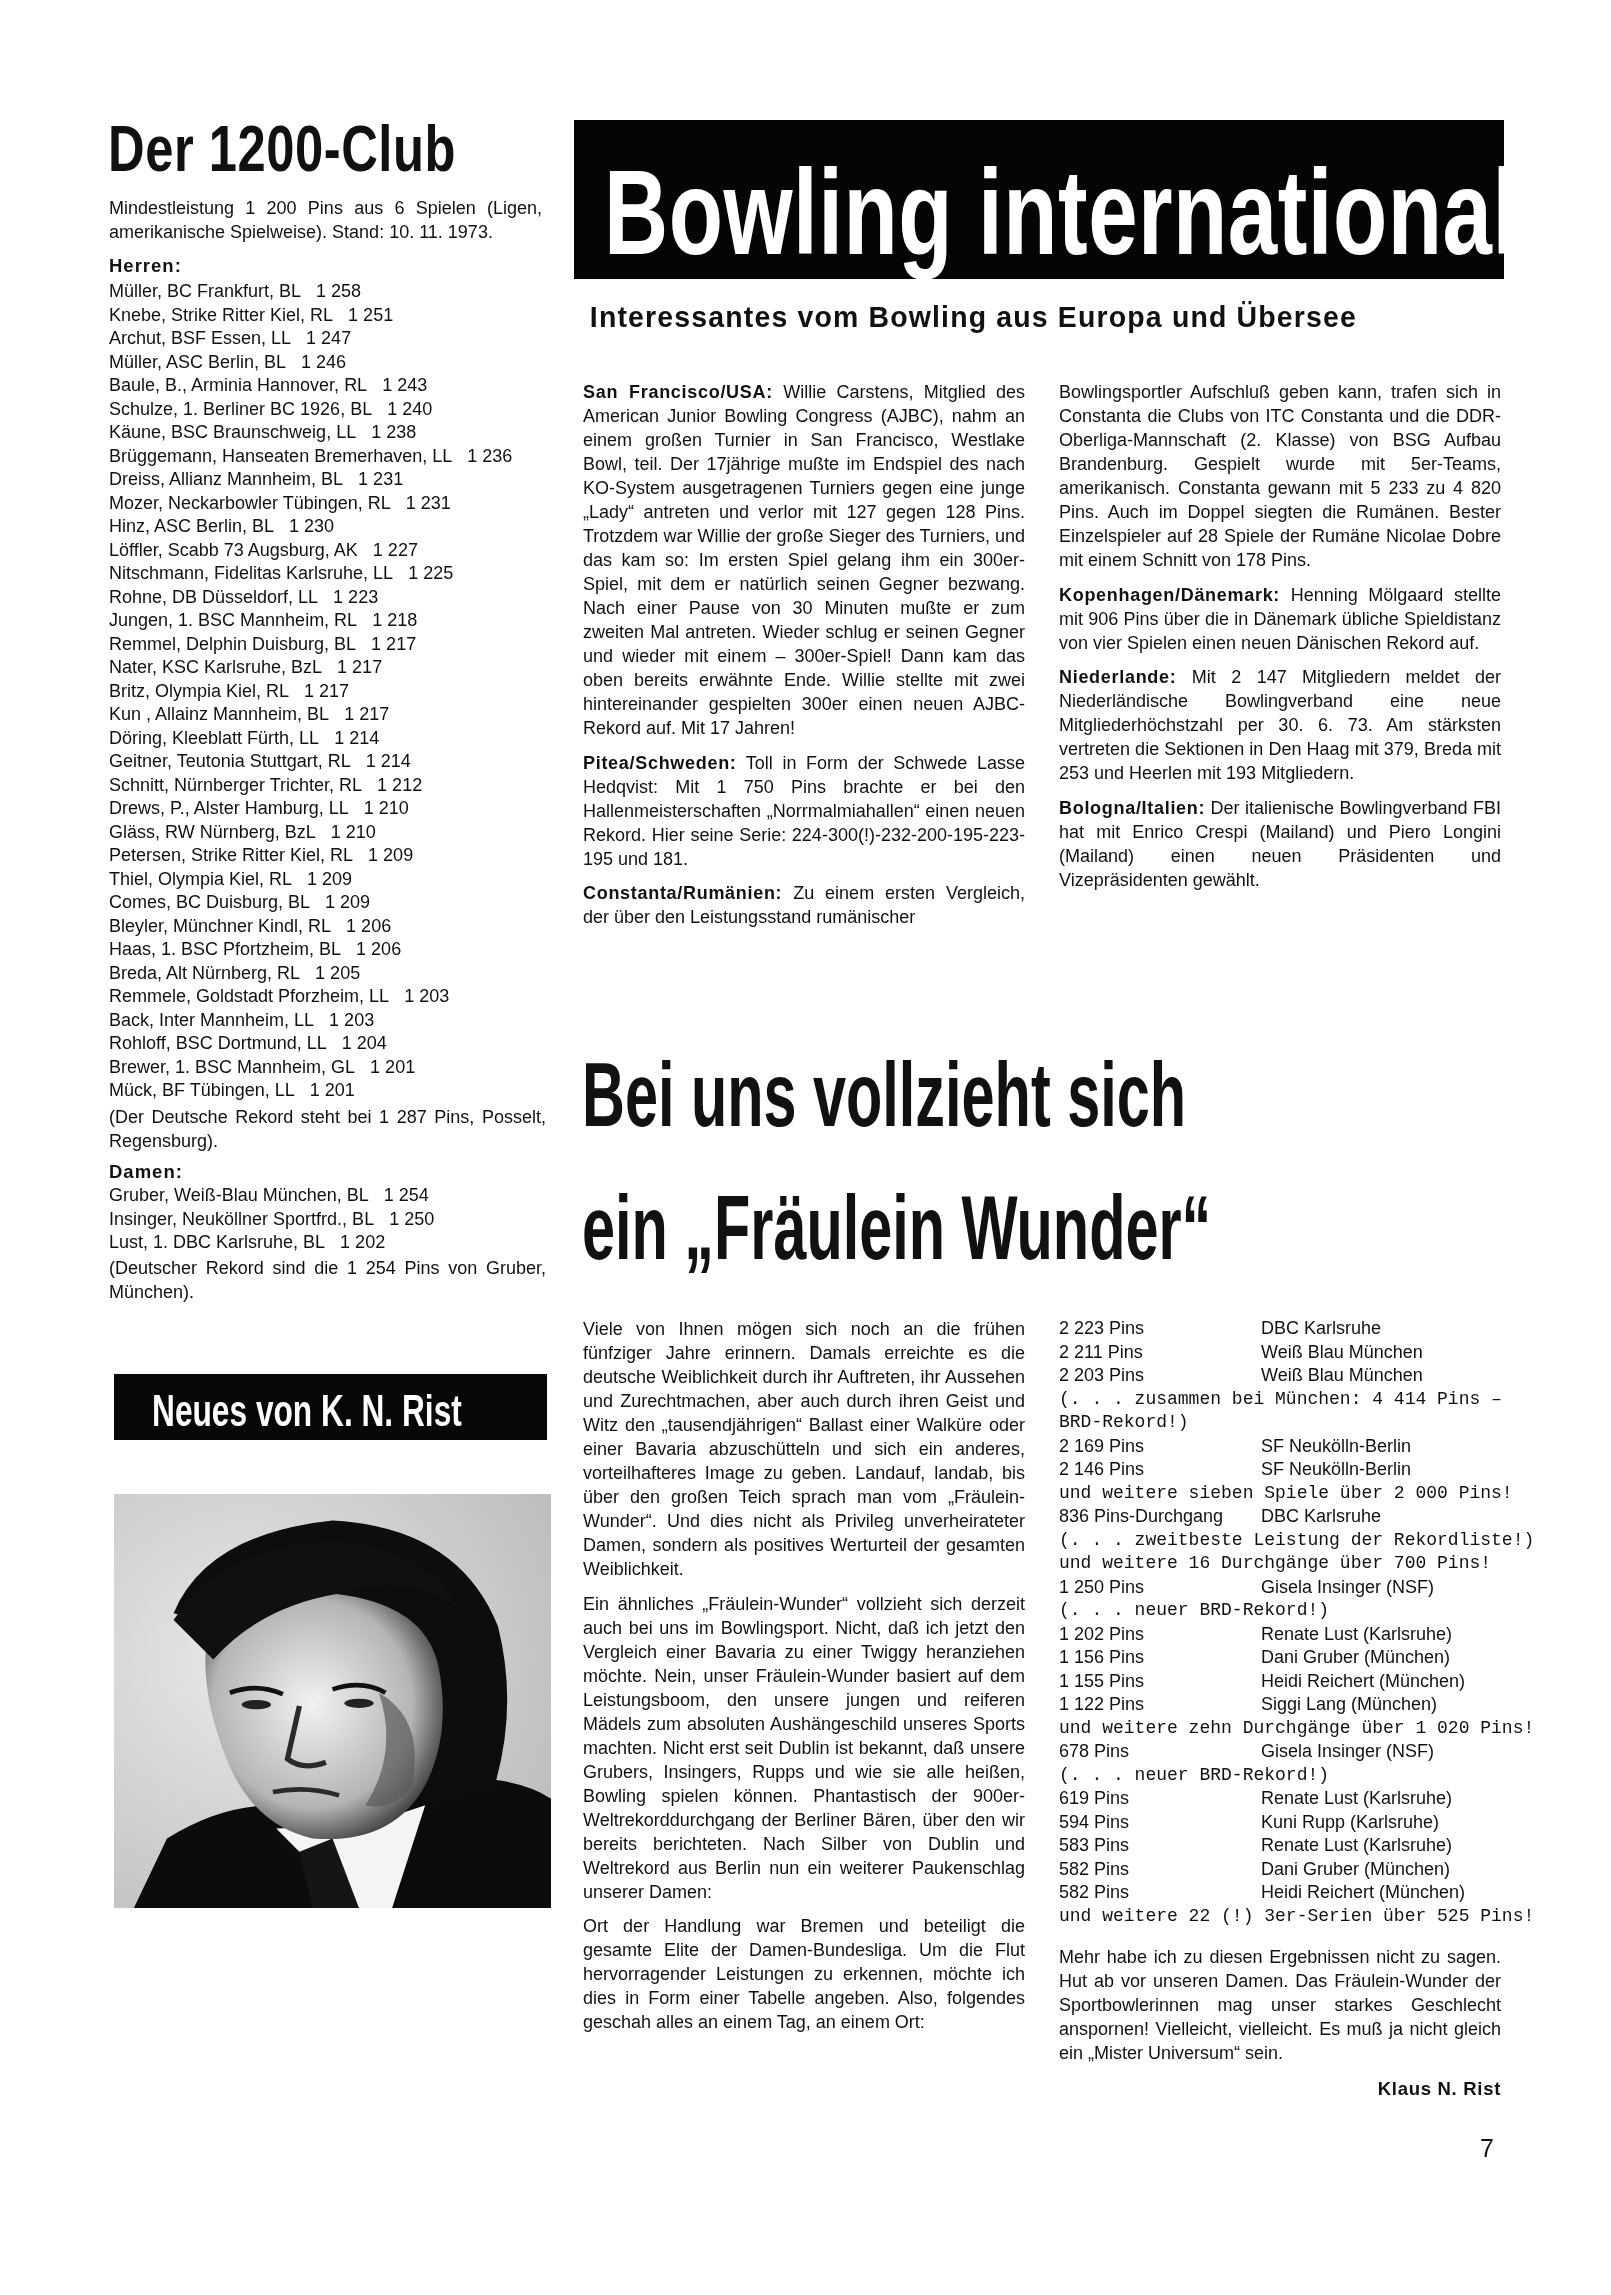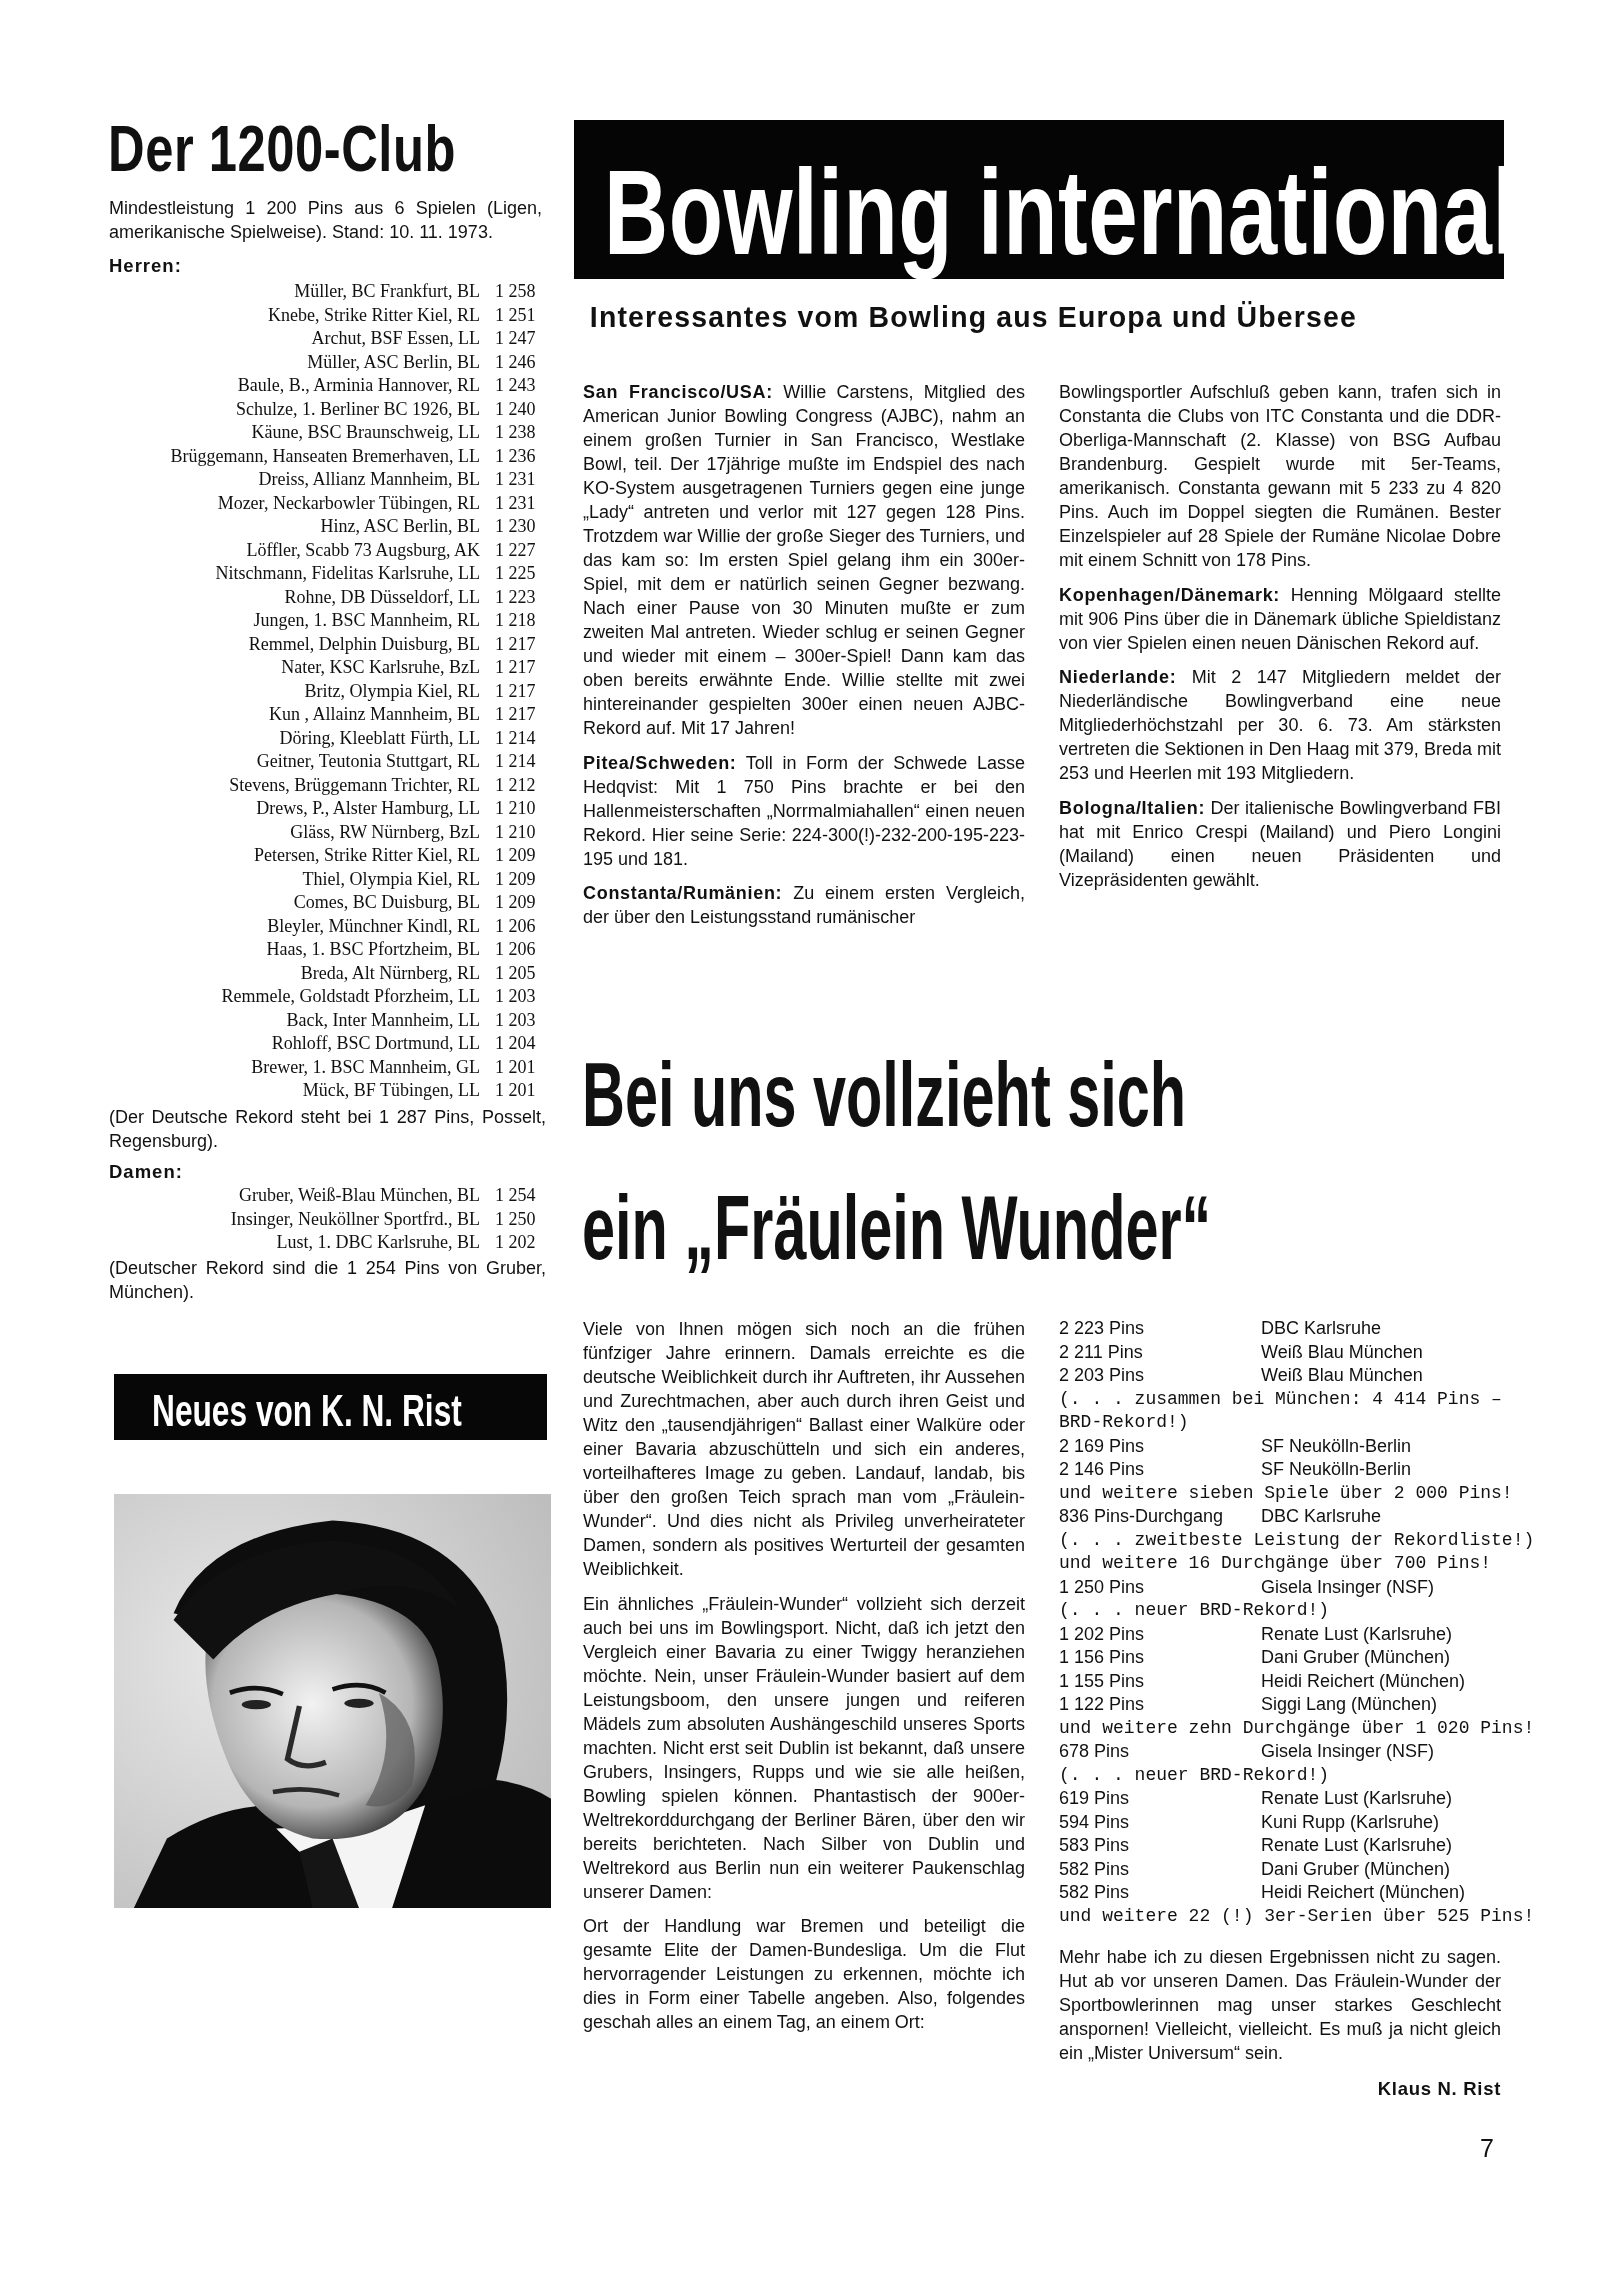"Müller, BC Frankfurt, BL" .rank-row { font-family: Liberation Serif, serif -> none; justify-content: flex-end -> flex-start }
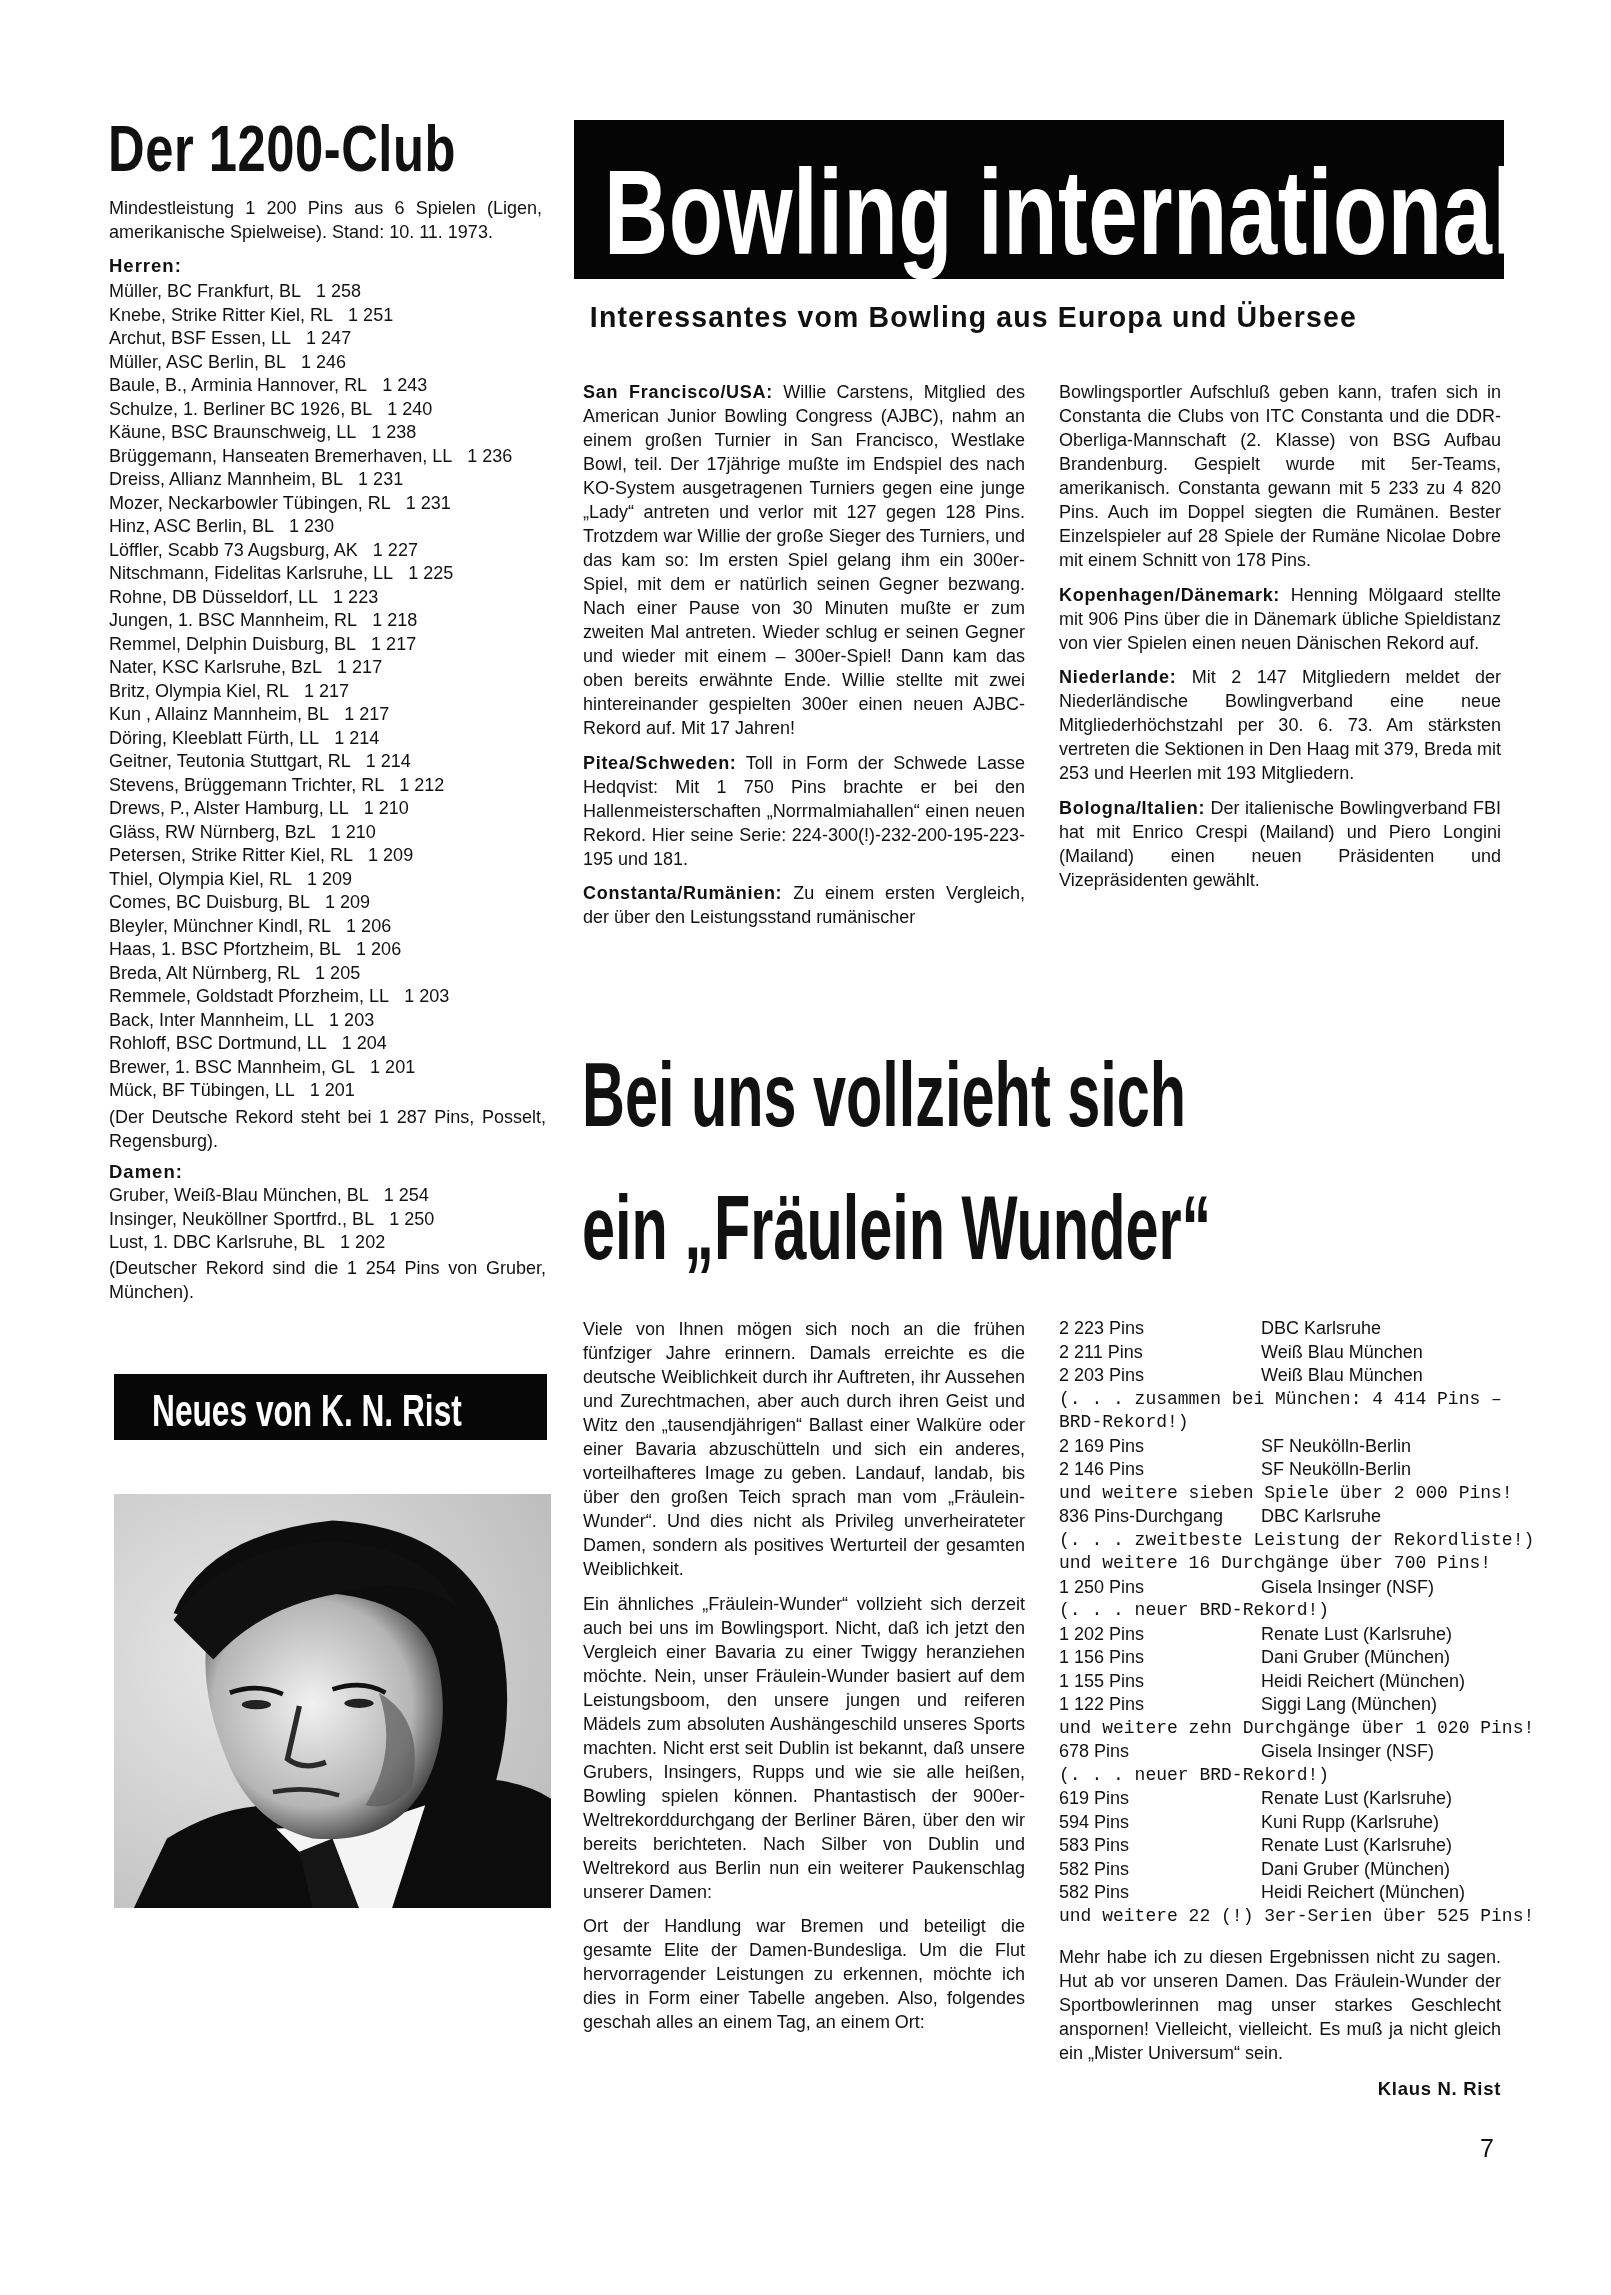"Stevens, Brüggemann Trichter, RL" span { text: Stevens, Brüggemann -> Schnitt, Nürnberger }
